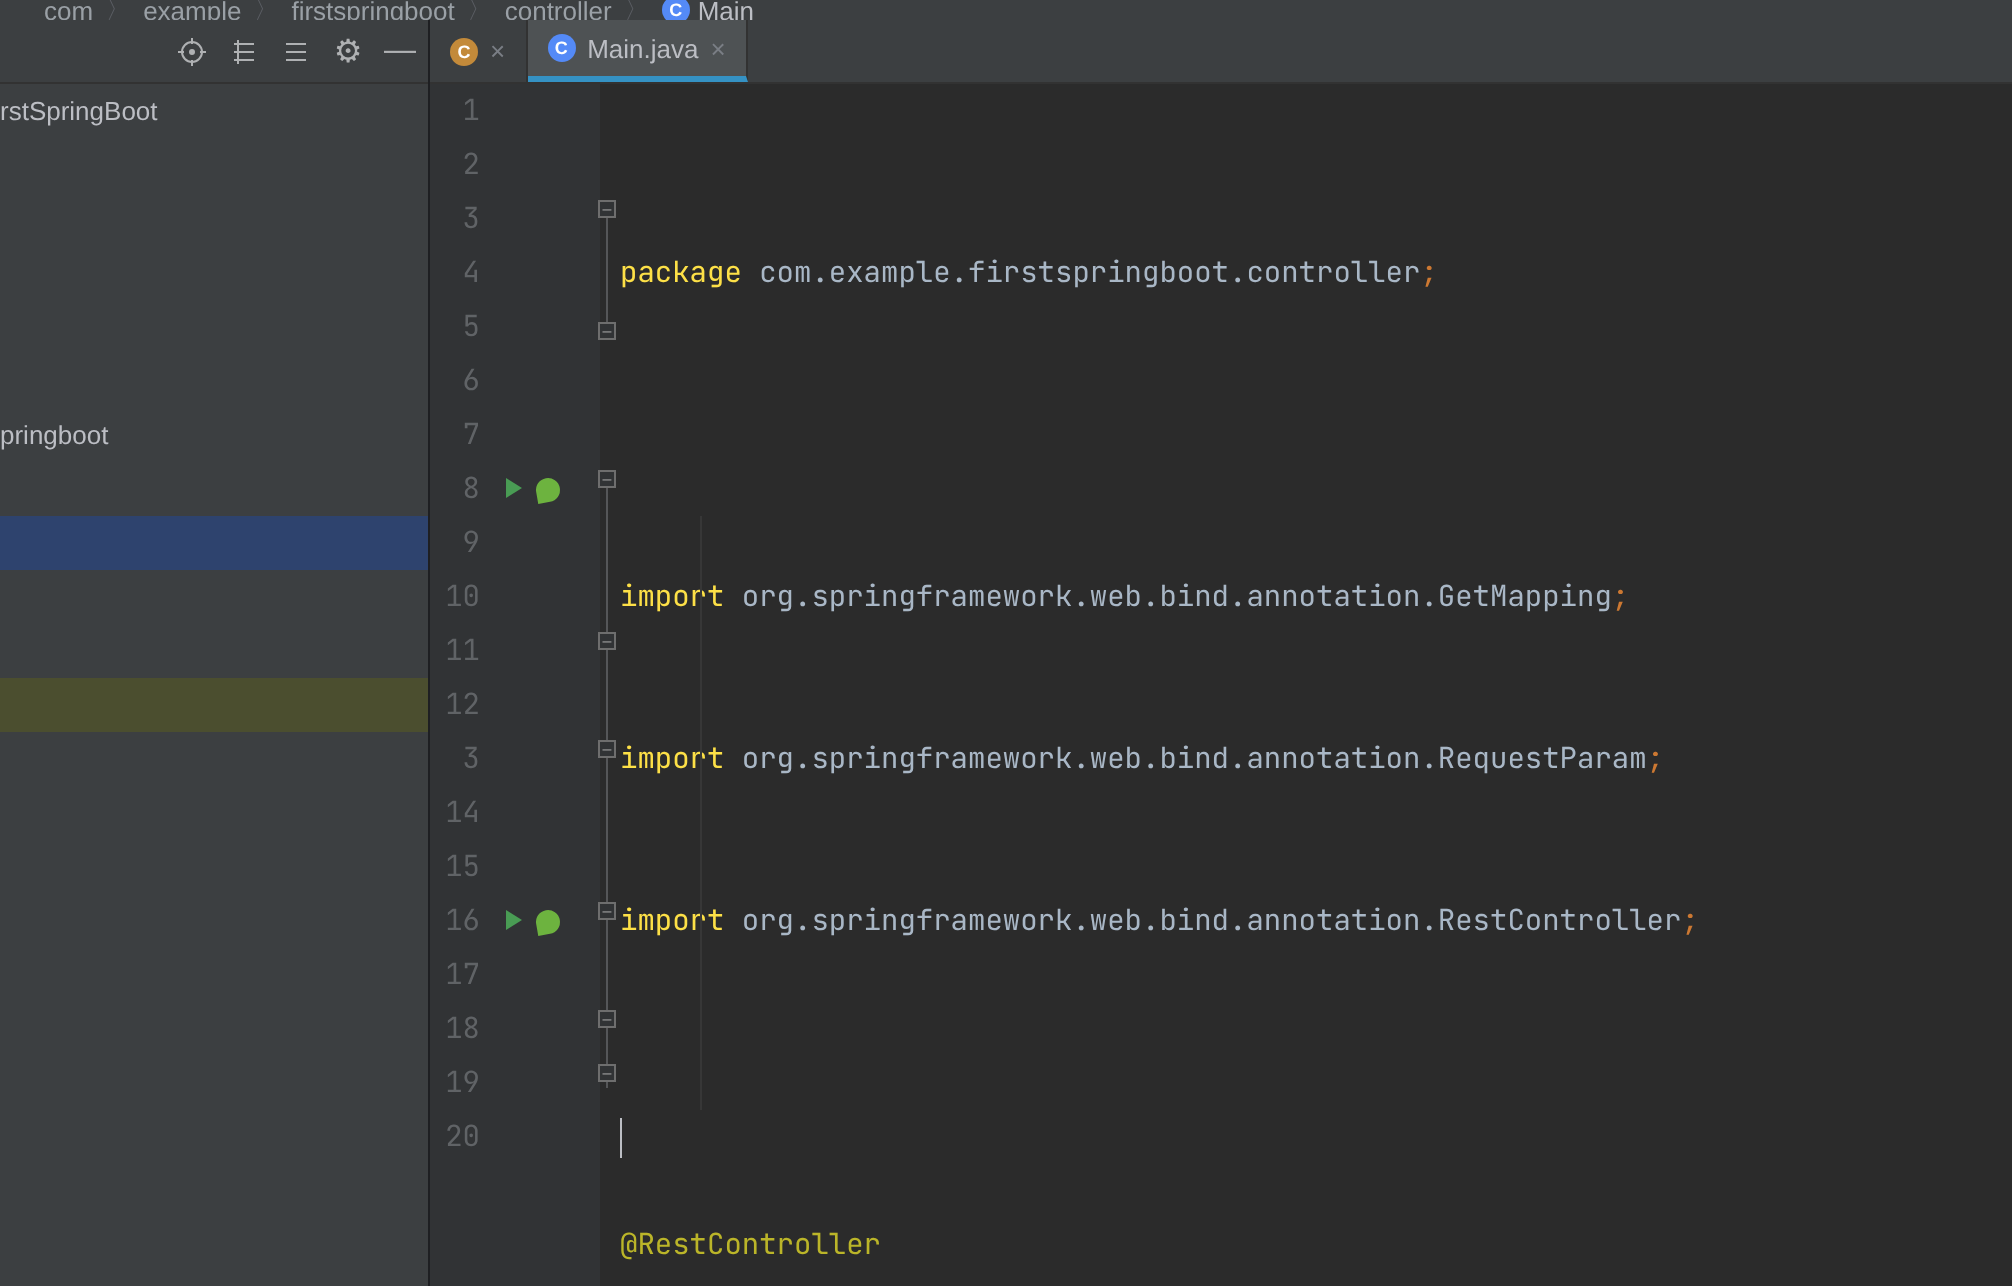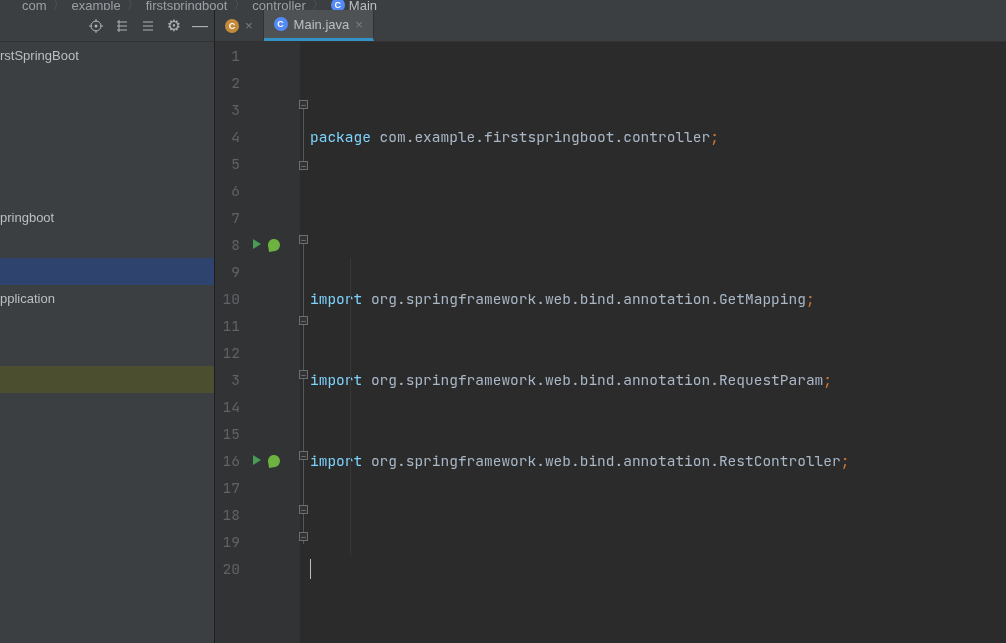"package" .kw { color: #7dd3fc -> #fde047 }
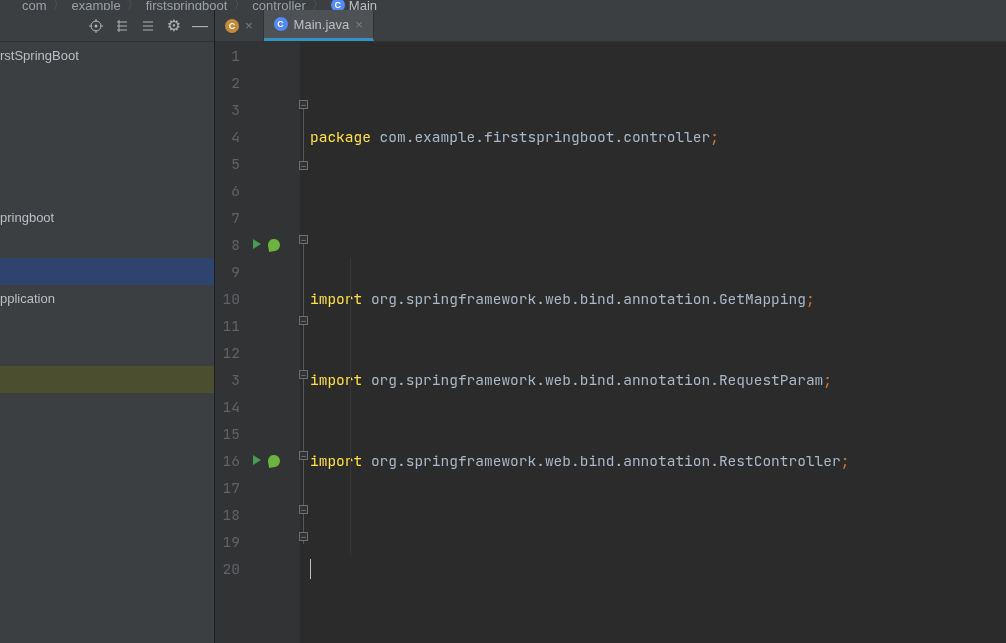"pplication" div.tree-item { html: <div> <span>pplication</span> </div> -> none }
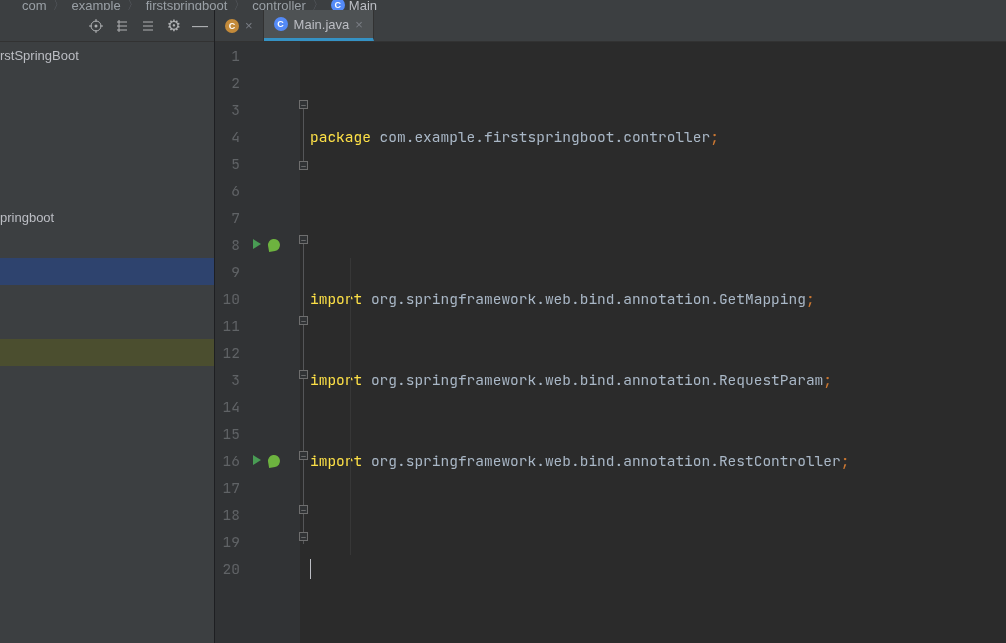"@RestController" div.line { html: none -> <div><span>@RestController</span></div> }
